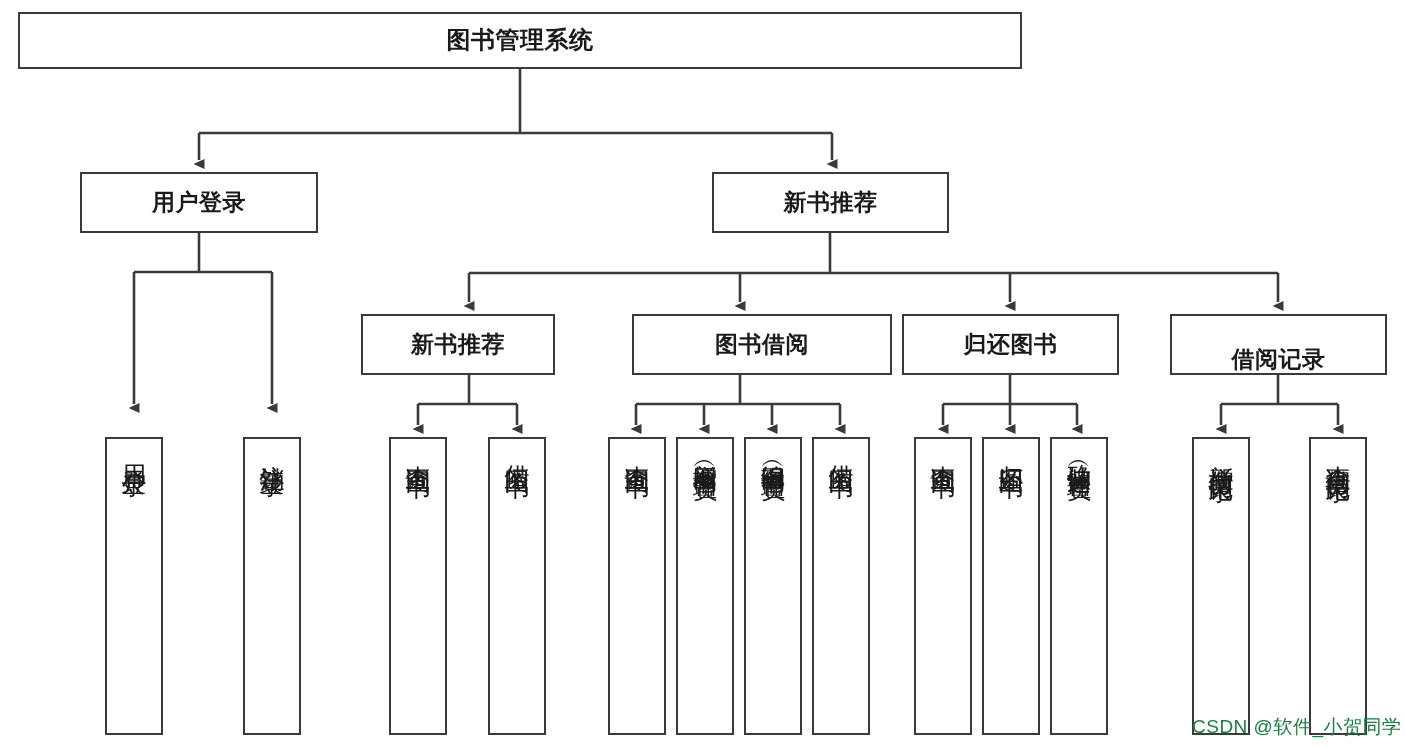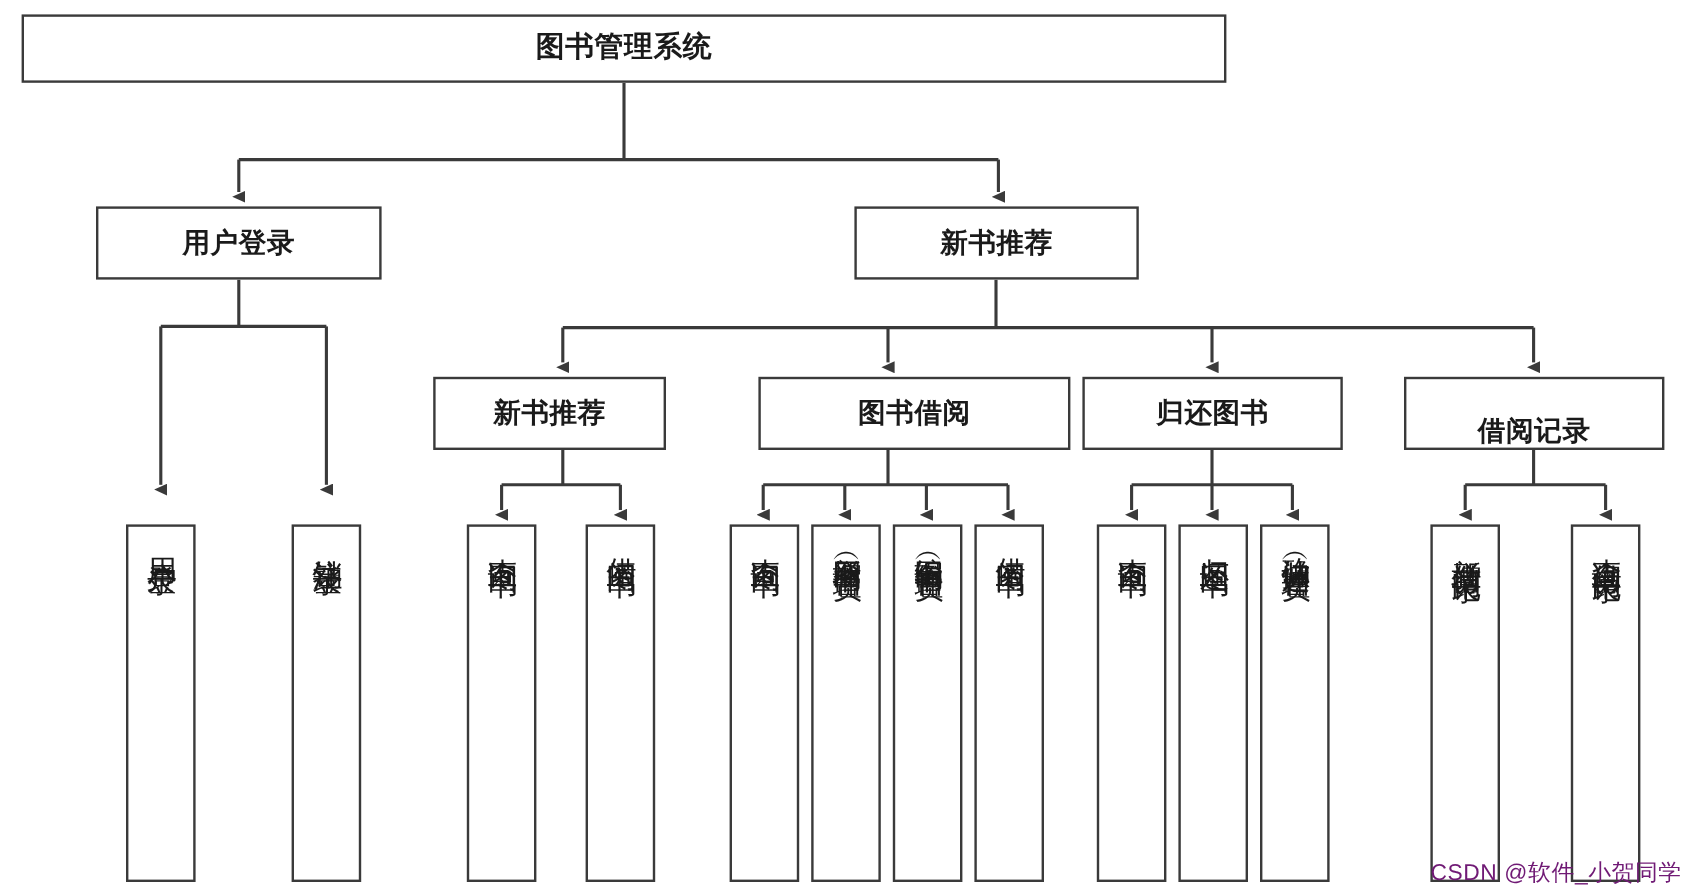"CSDN @软件_小贺同学" .watermark { color: #701a75 -> #15803d }
